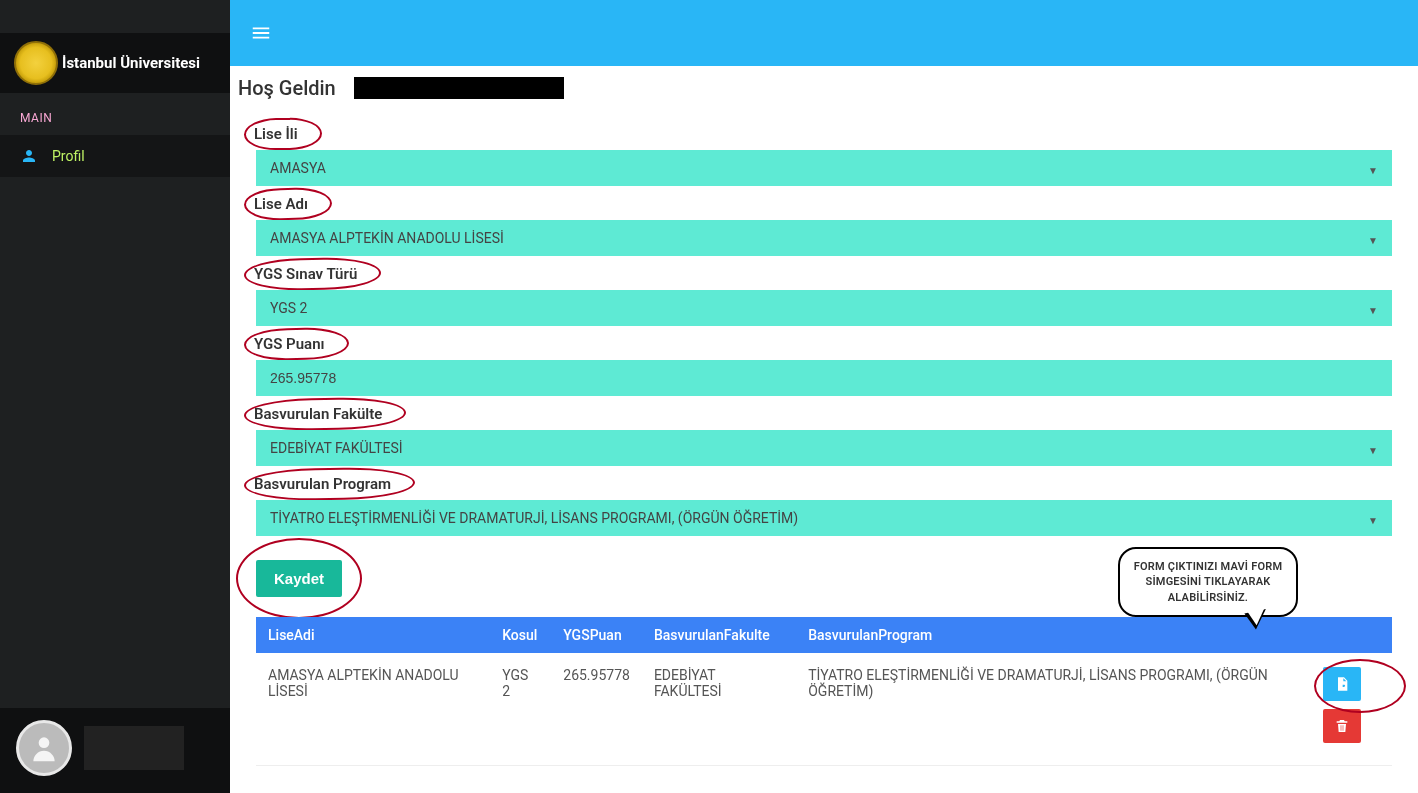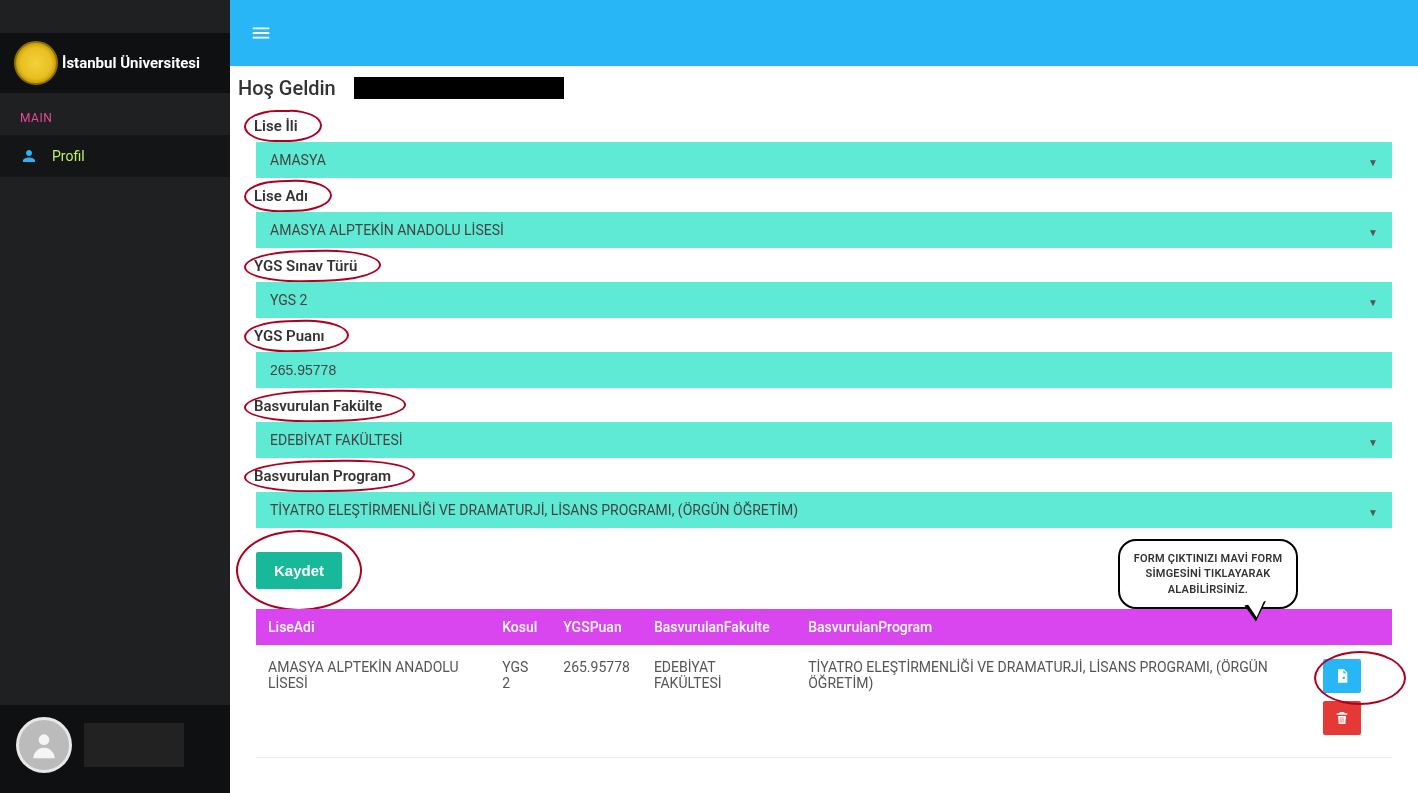"MAIN" .section-label { color: #ec4899 -> #f9a8d4 }
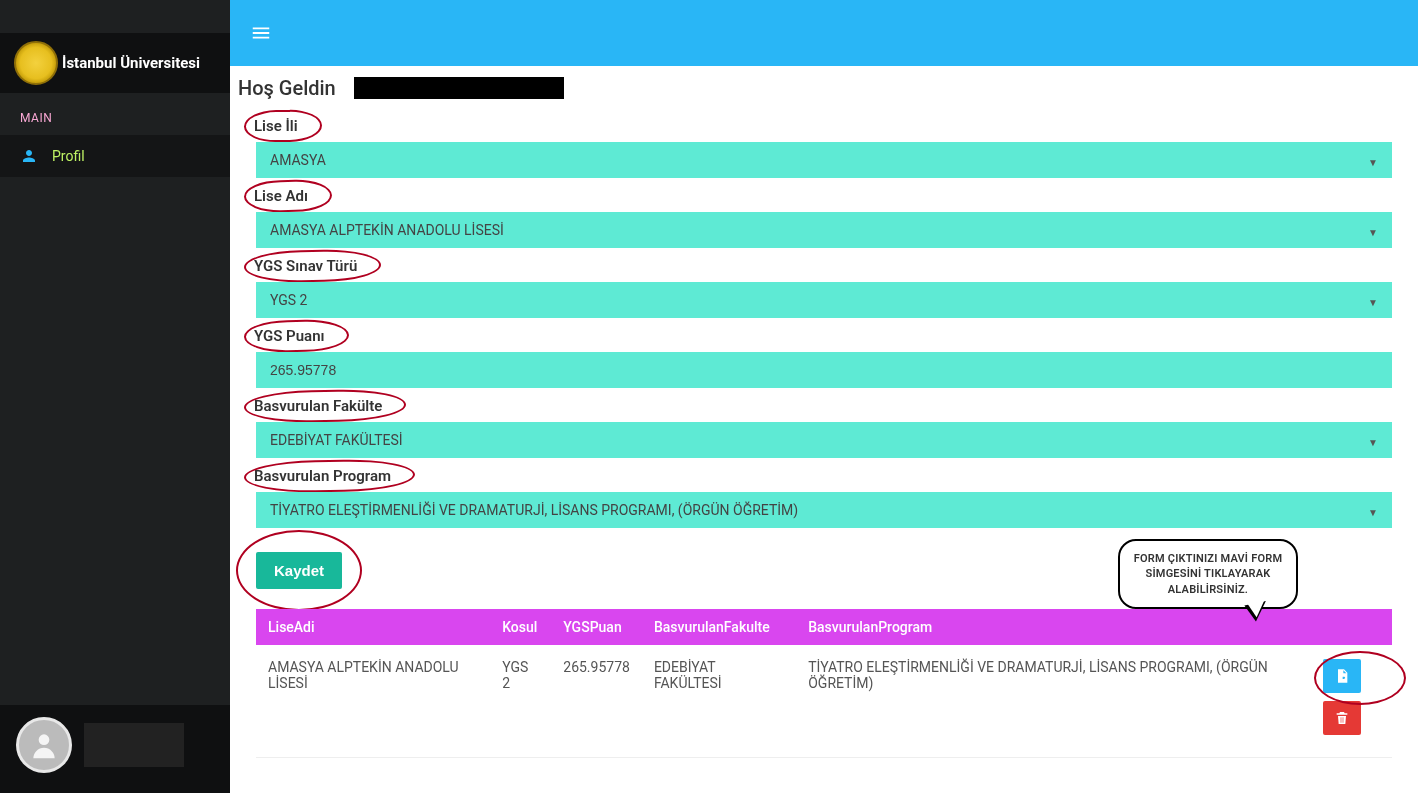"Lise İli" .form { margin-top: 14px -> 22px }
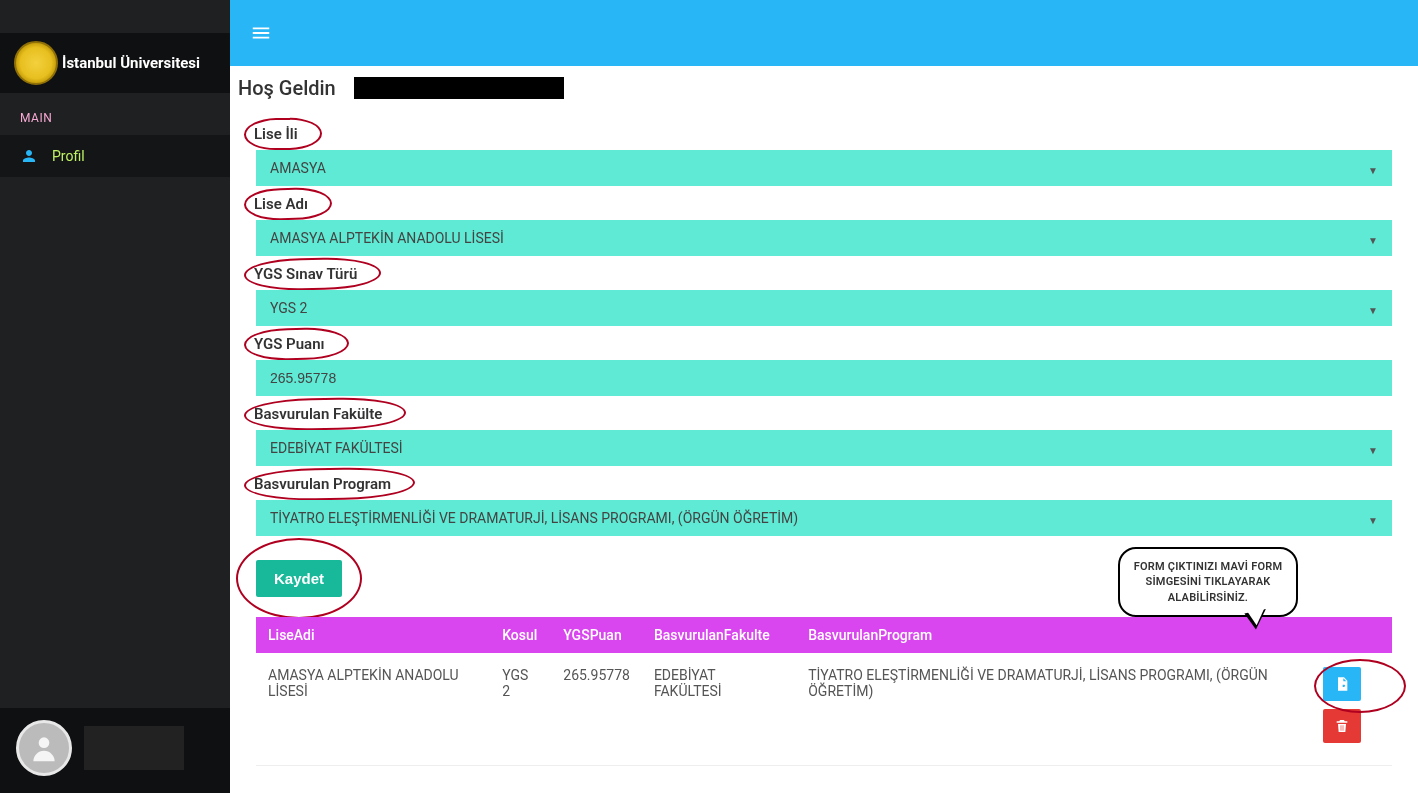"LiseAdi" thead th { background: #d946ef -> #3b82f6 }
